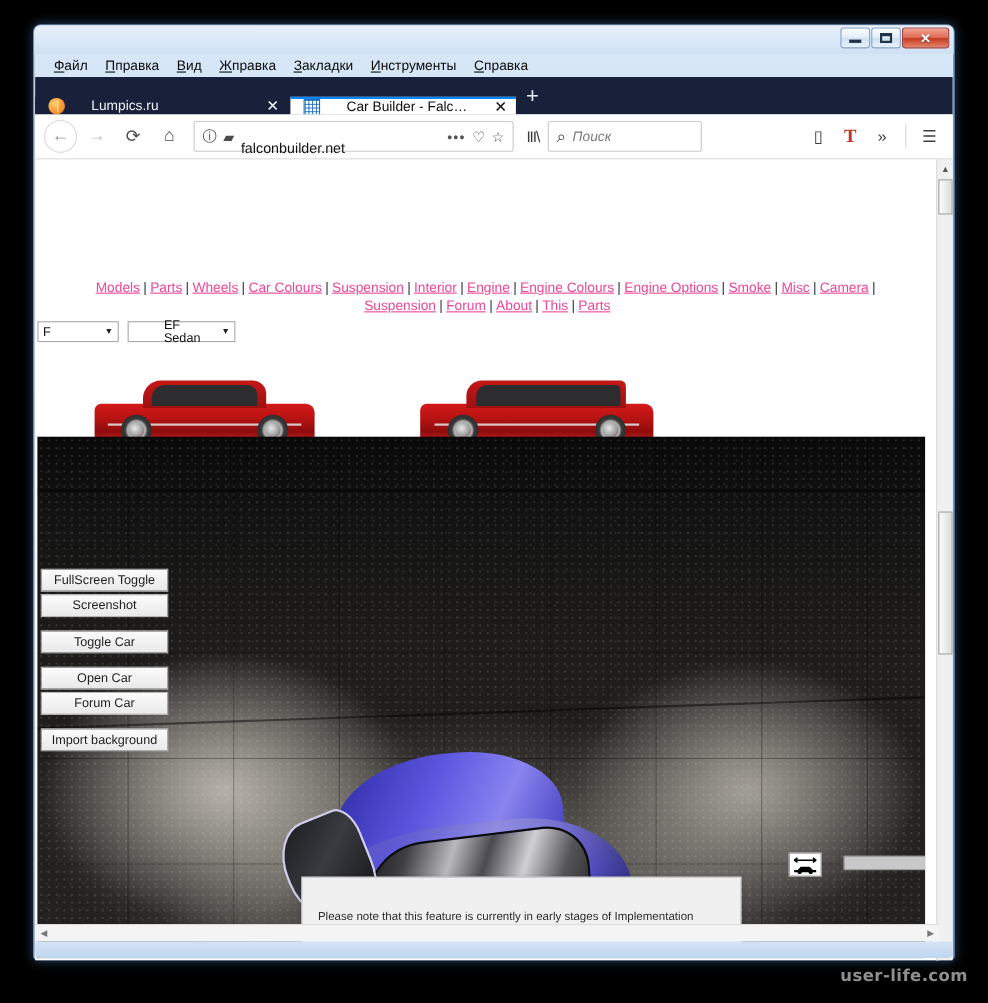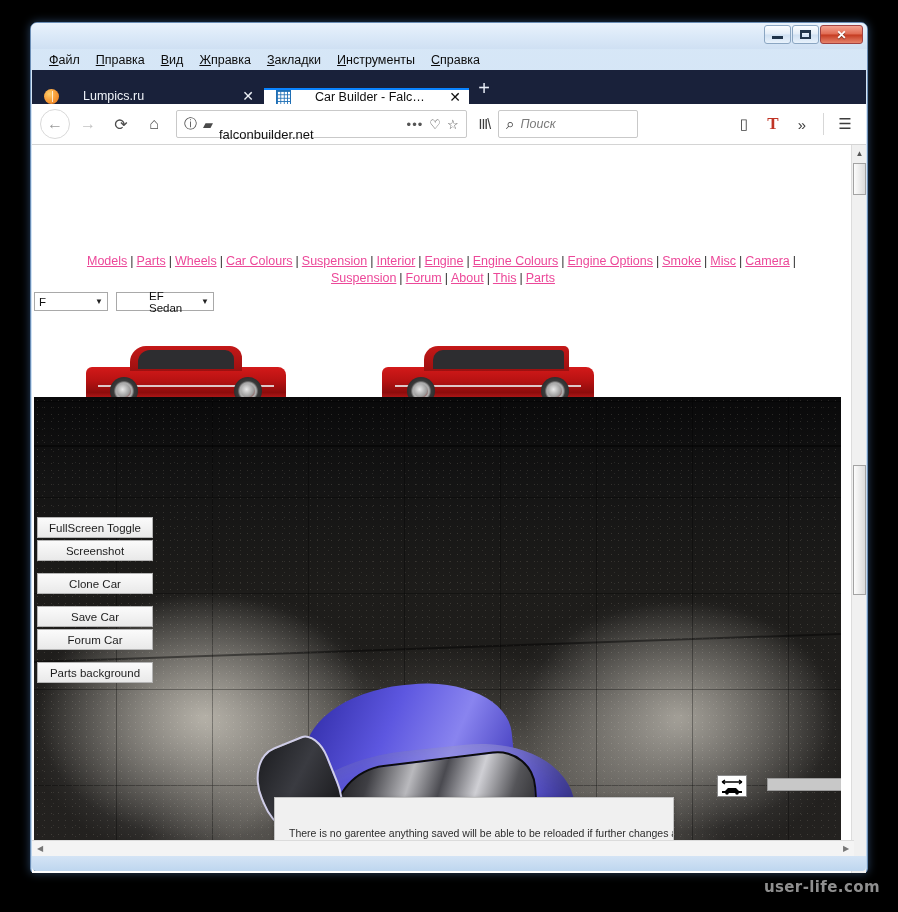"Clone Car" div.toolbtn { text: Clone -> Toggle }
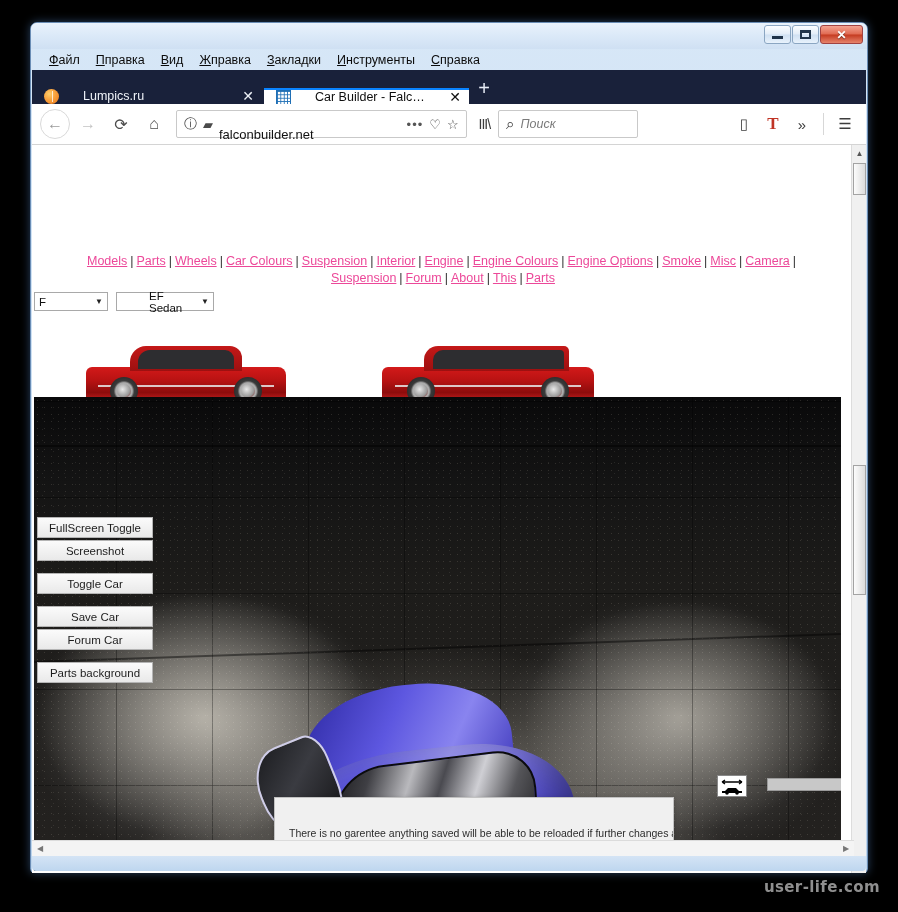"Save Car" div.toolbtn { text: Save -> Open }
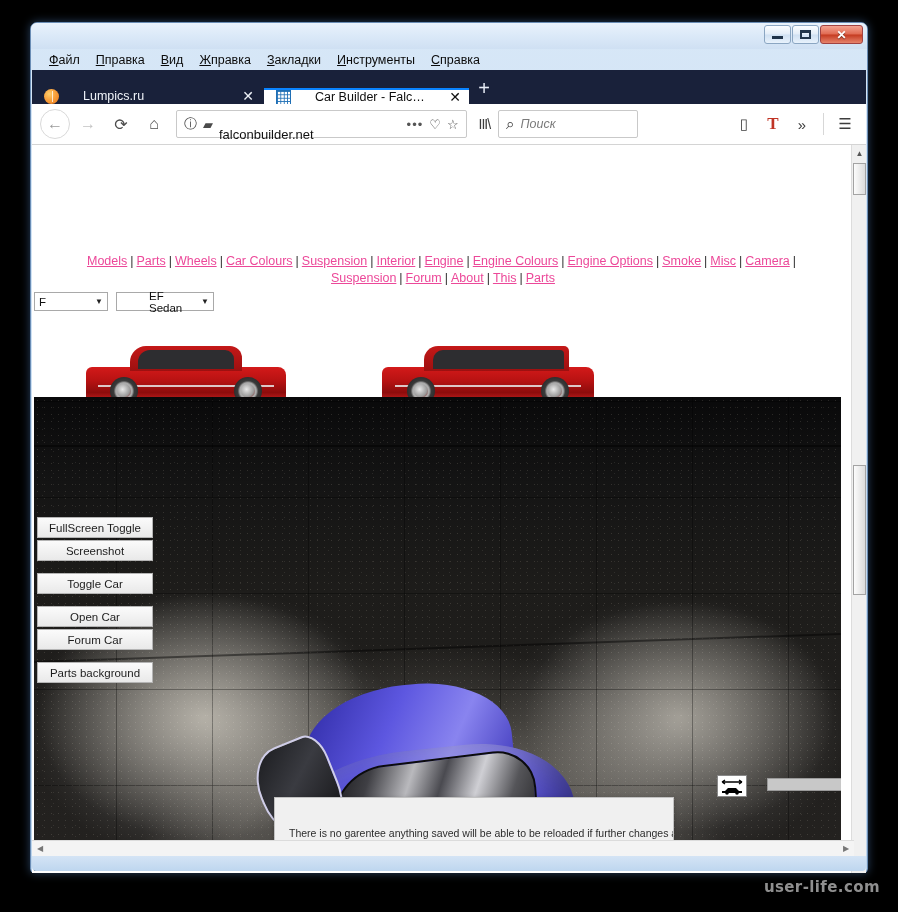"Parts background" div.toolbtn { text: Parts -> Import }
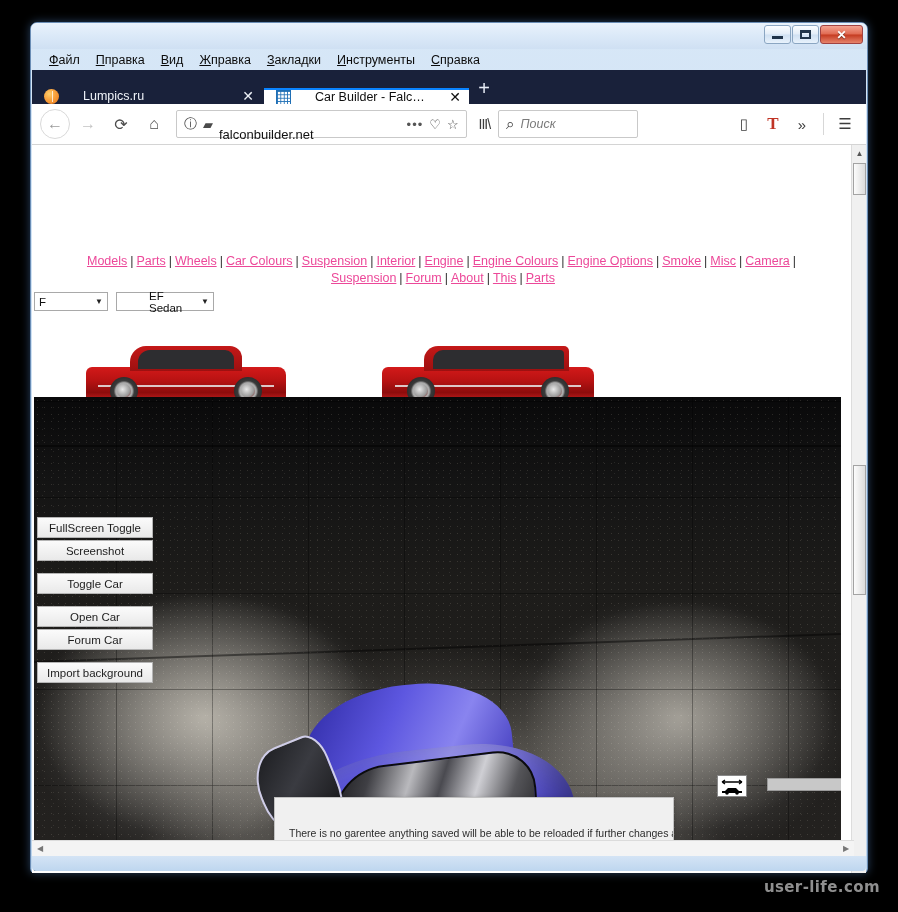"Please note that this feature" div { html: none -> <div>Please note that this feature is currently in early stages of Implementation</div> }
